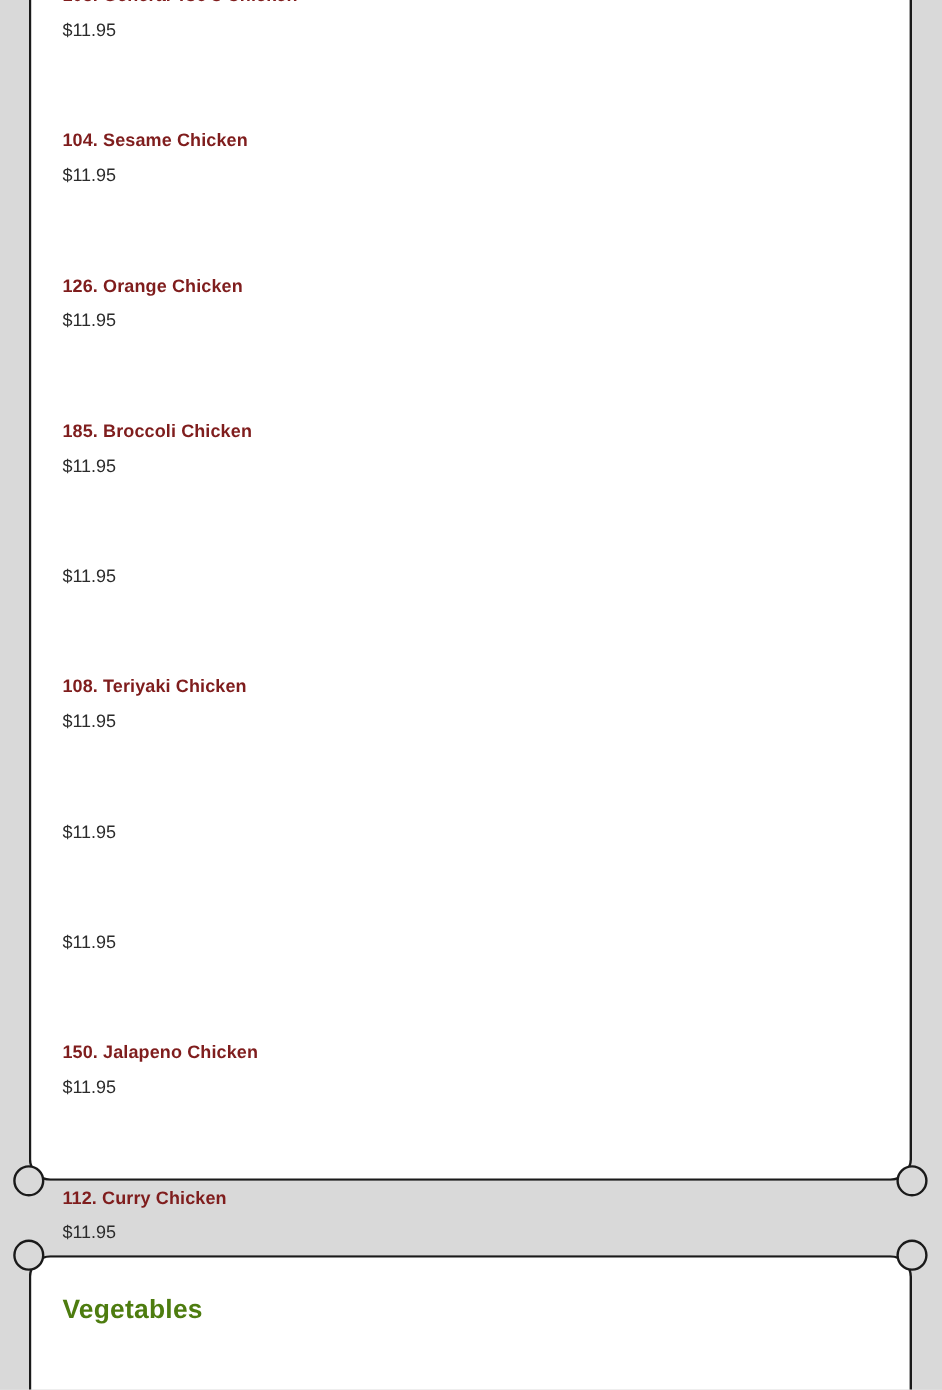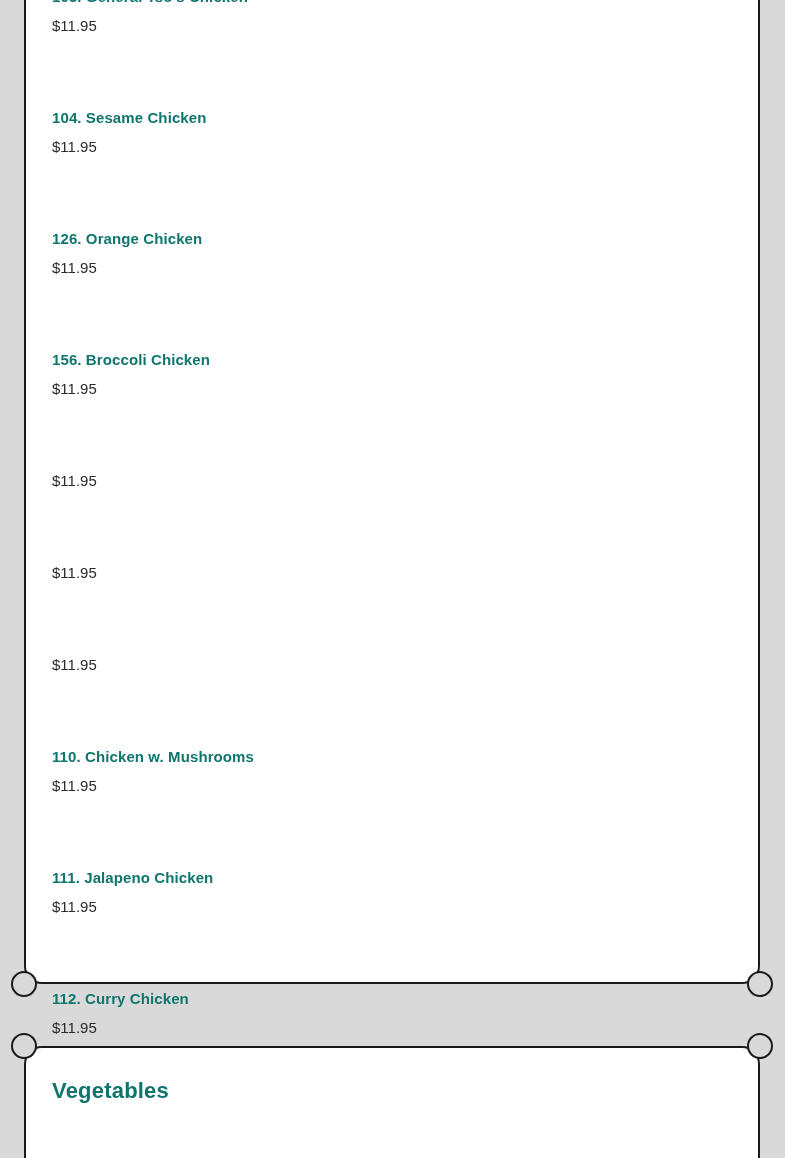"104. Sesame Chicken" .item-name { color: #0f766e -> #7f1d1d }
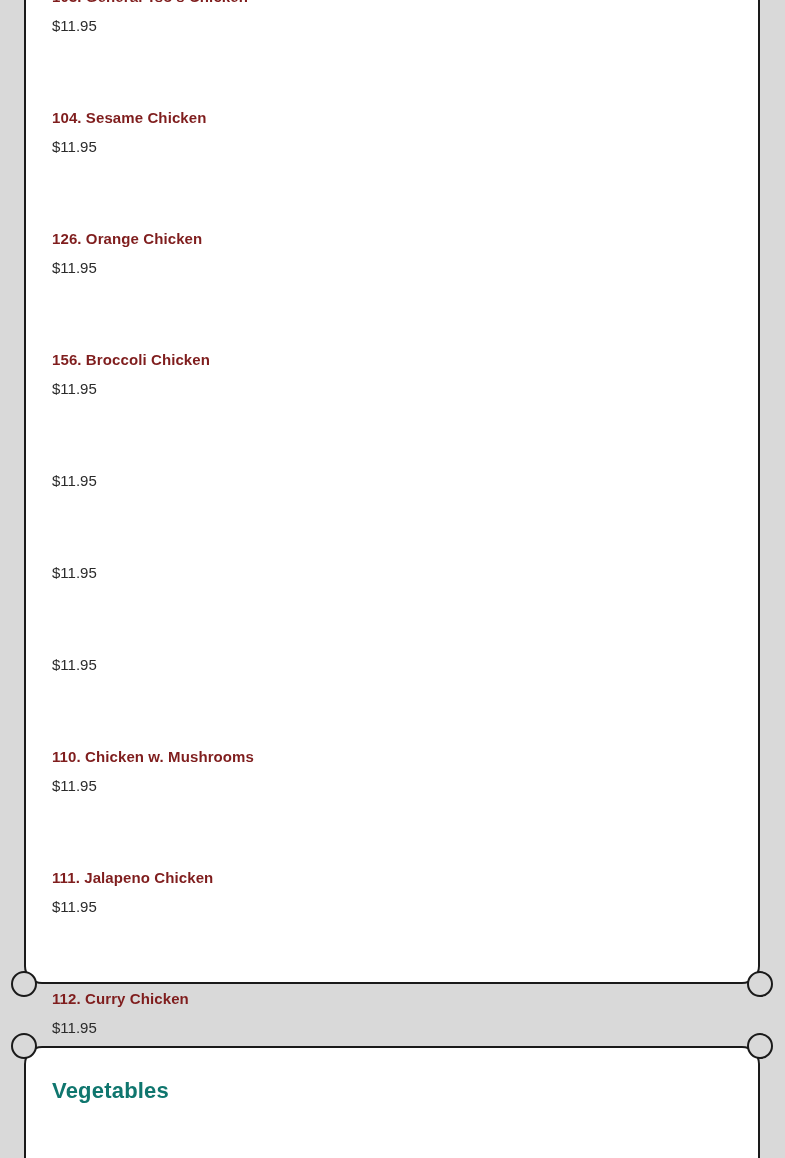"156. Broccoli Chicken" div.item-name { text: 156 -> 185 }
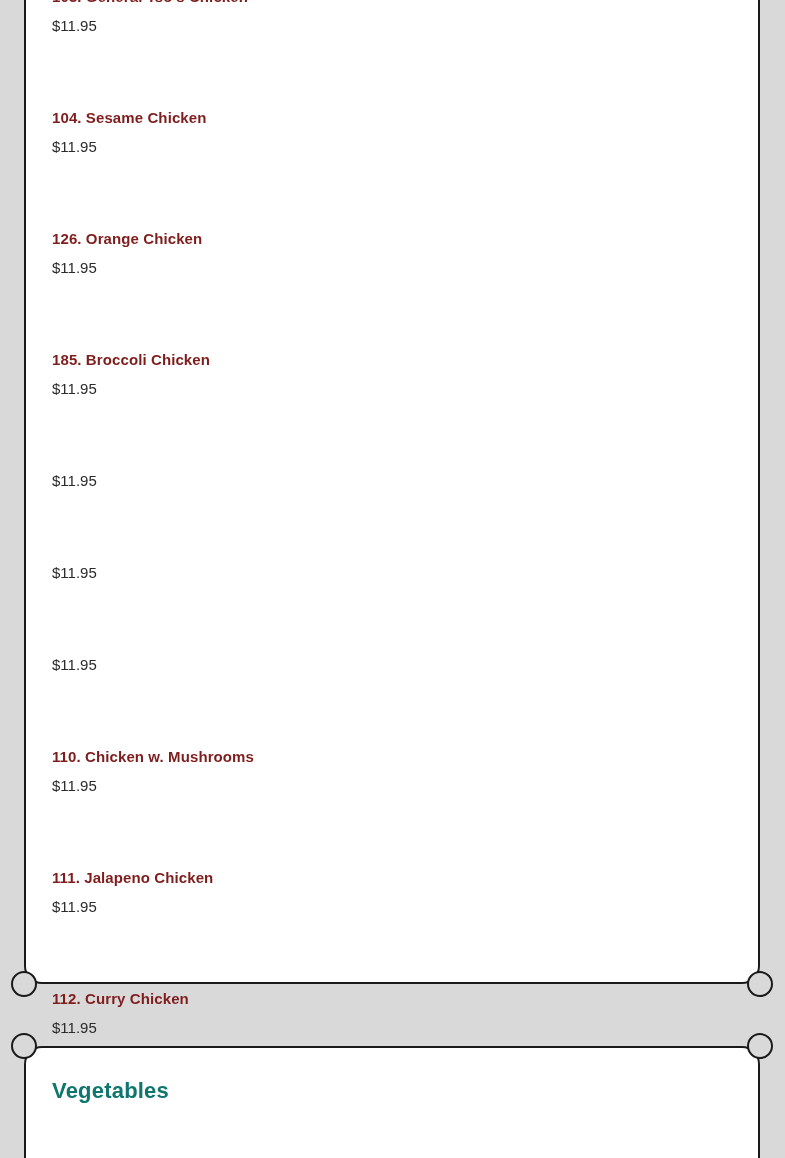"108. Teriyaki Chicken" div.item-name { html: none -> <div>108. Teriyaki Chicken</div> }
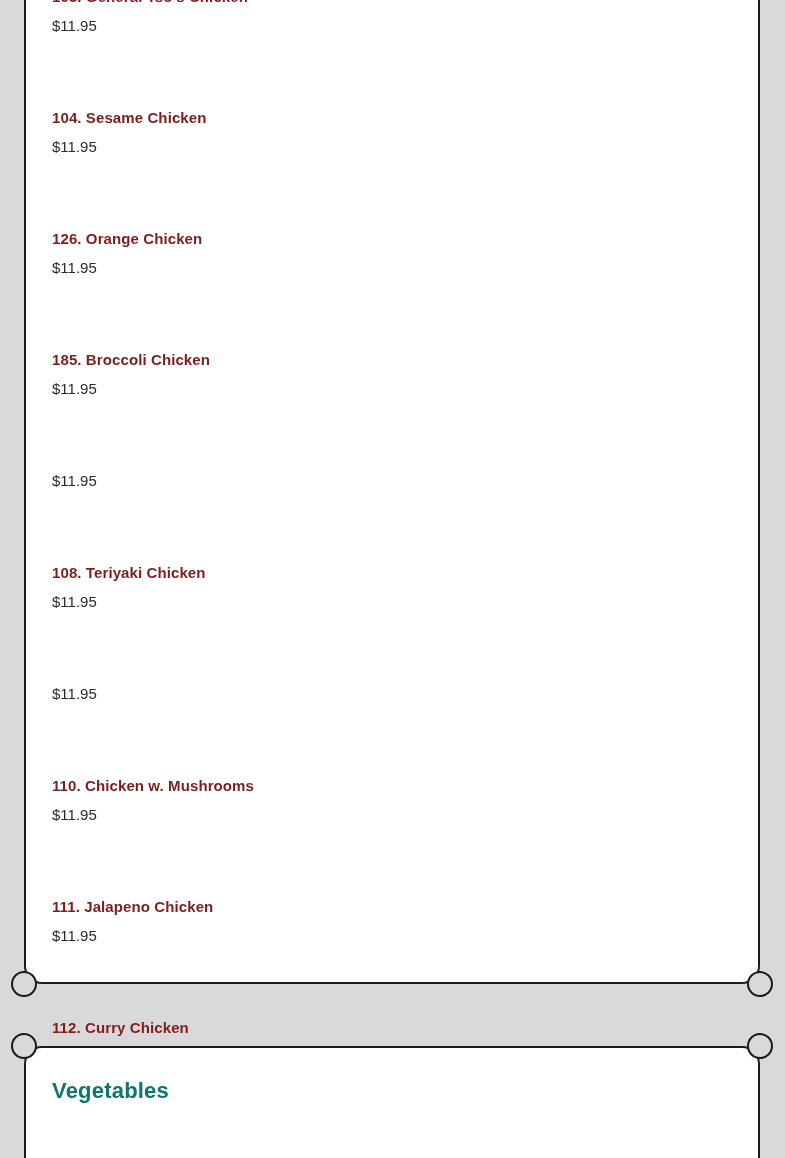"110. Chicken w. Mushrooms" div.item-name { html: <div>110. Chicken w. Mushrooms</div> -> none }
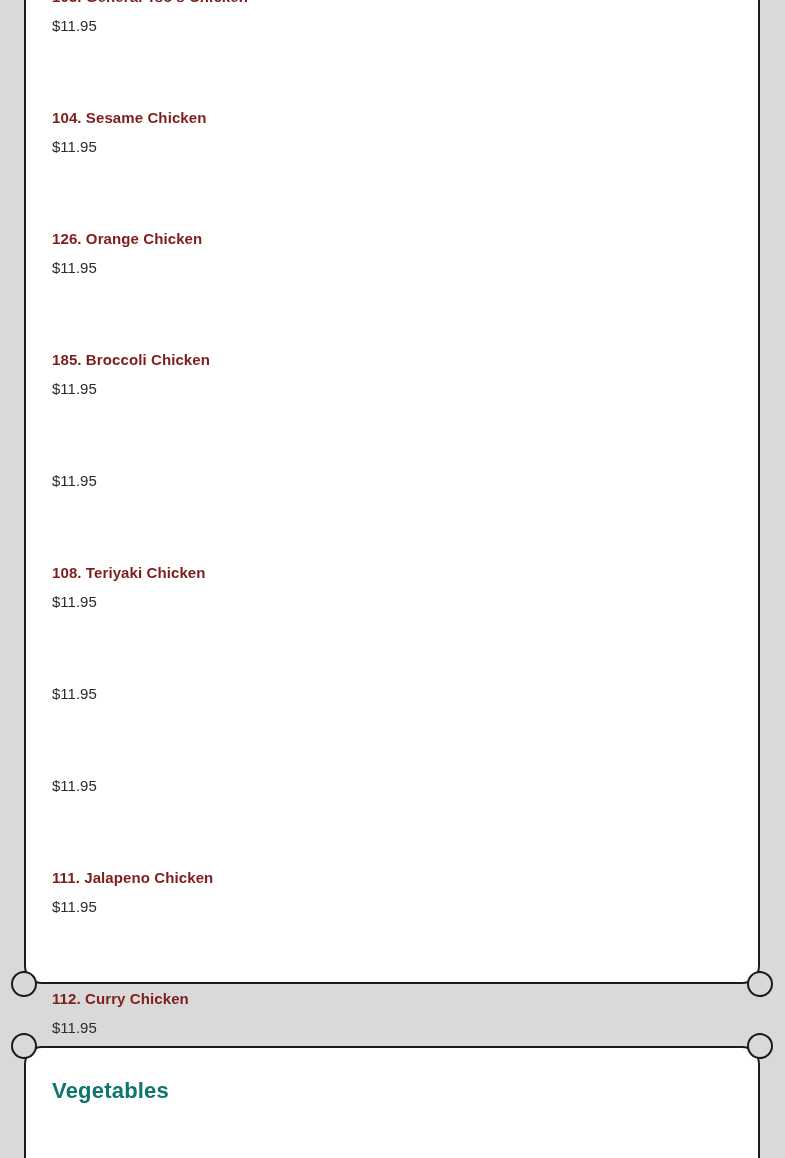"111. Jalapeno Chicken" div.item-name { text: 111 -> 150 }
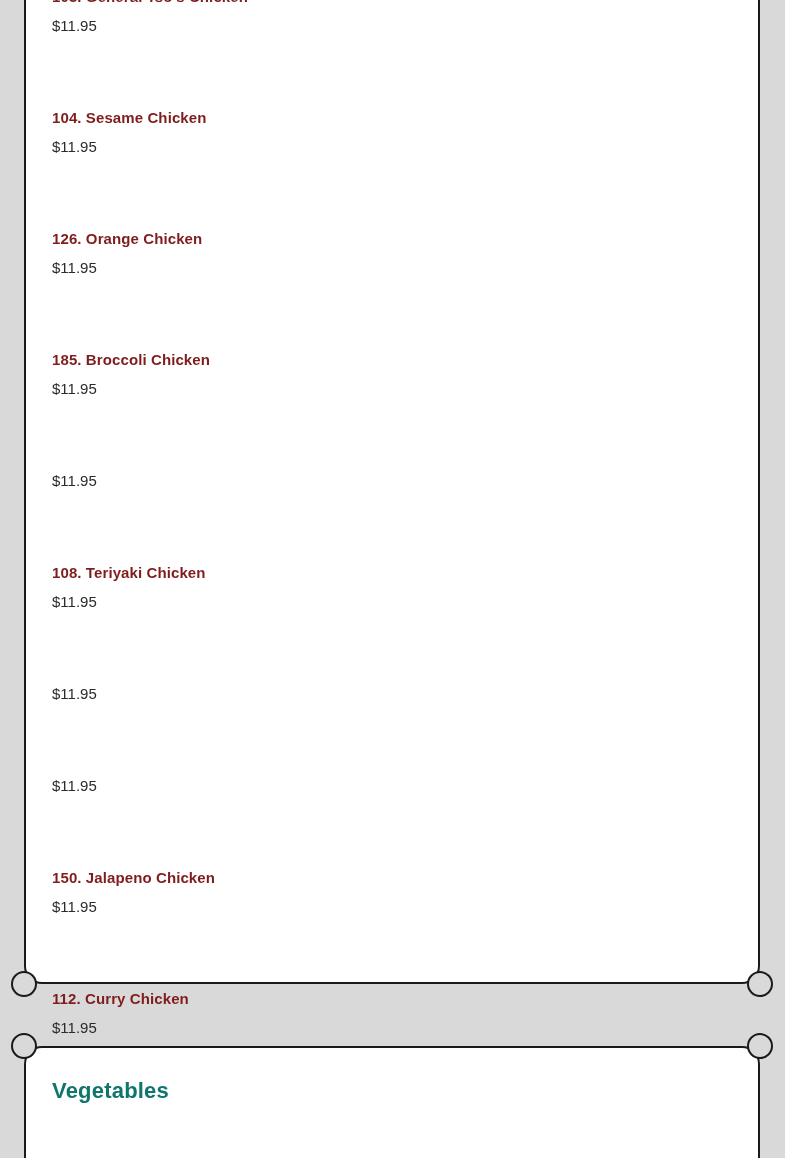"Vegetables" .section-title { color: #0f766e -> #4d7c0f }
